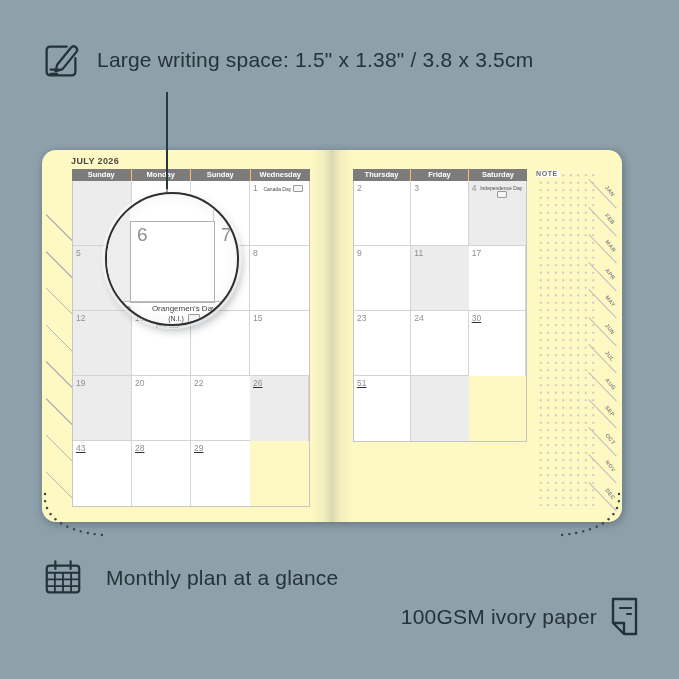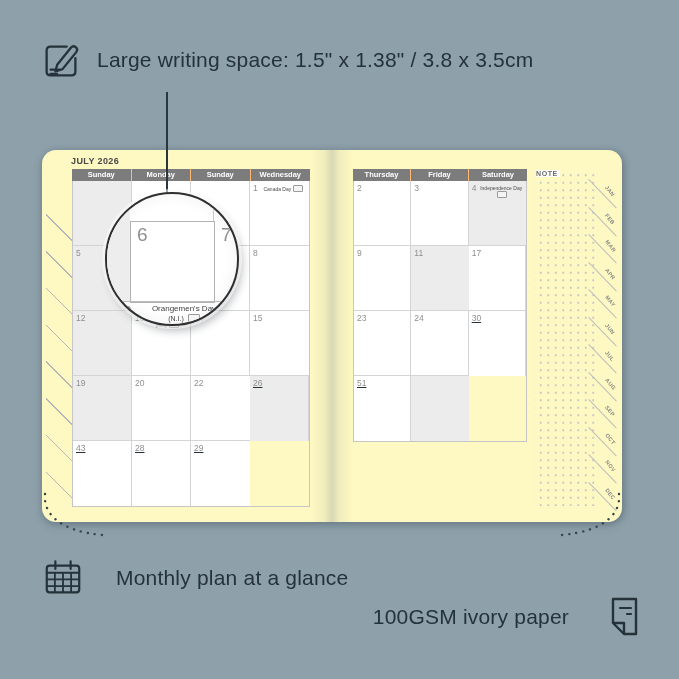"Monthly plan at a glance" #annot-bl { gap: 32px -> 22px }
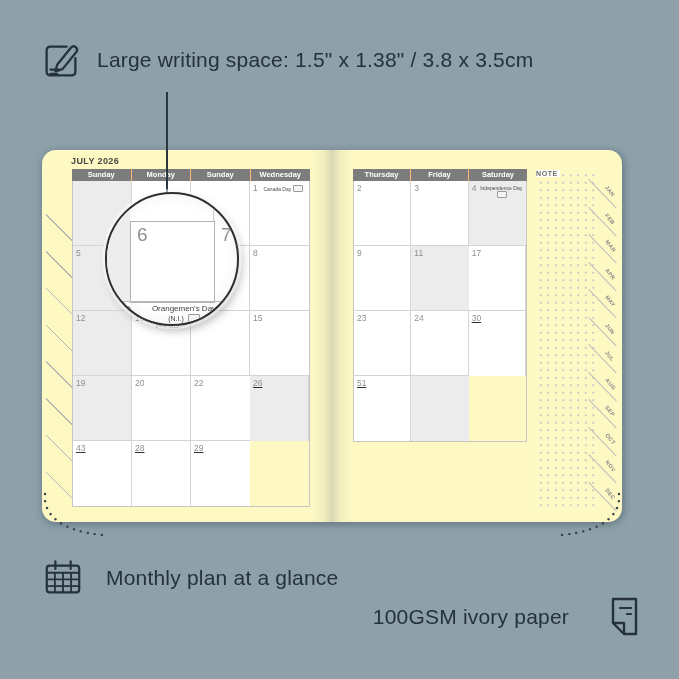"100GSM ivory paper" #annot-br { gap: 32px -> 4px }
